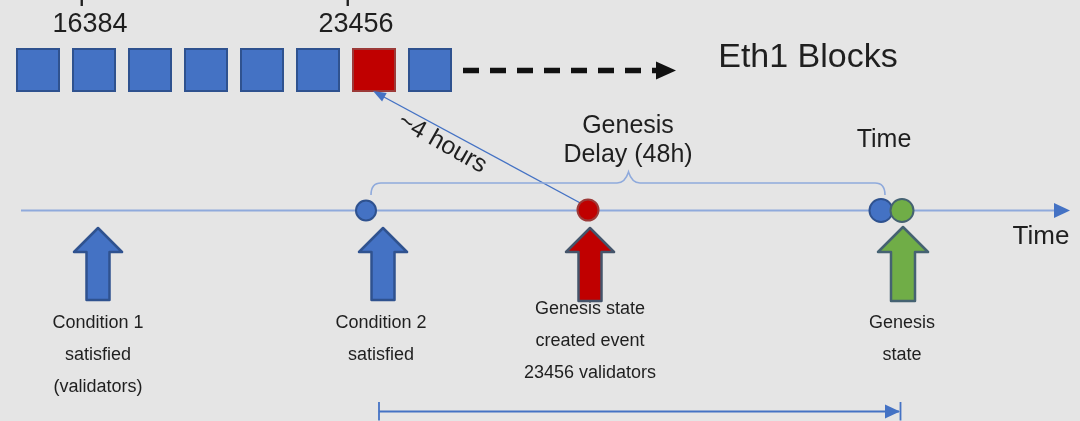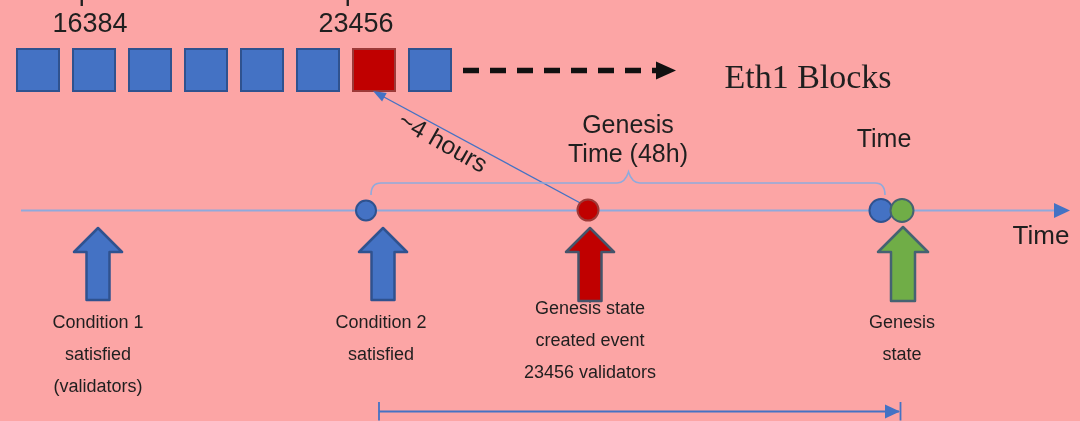"16384" #canvas { background: #fca5a5 -> #e5e5e5 }
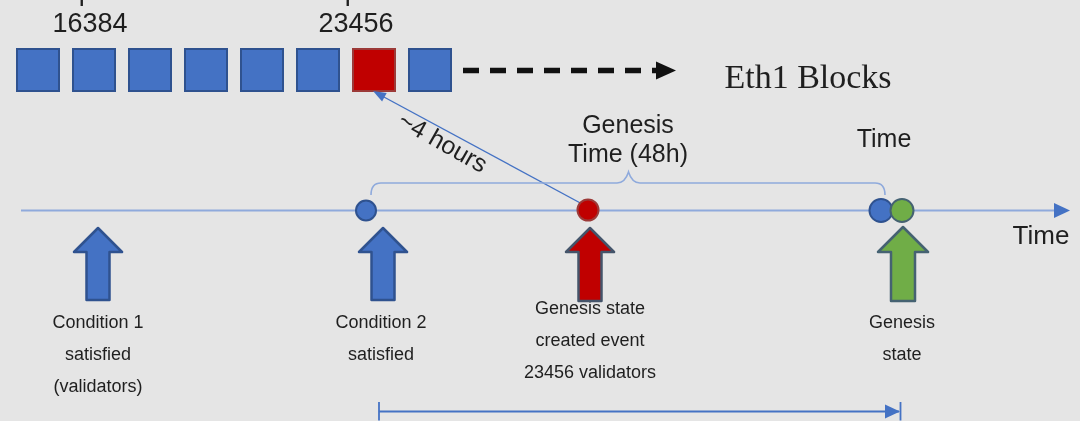"Eth1 Blocks" div.center-label { font-family: Liberation Serif, serif -> none; top: 58px -> 36px }
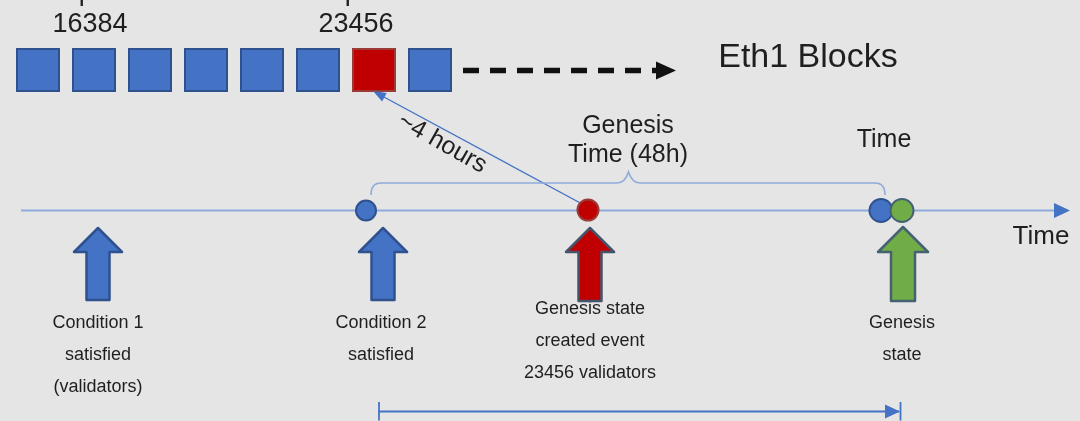"Time (48h)" div { text: Time -> Delay }
